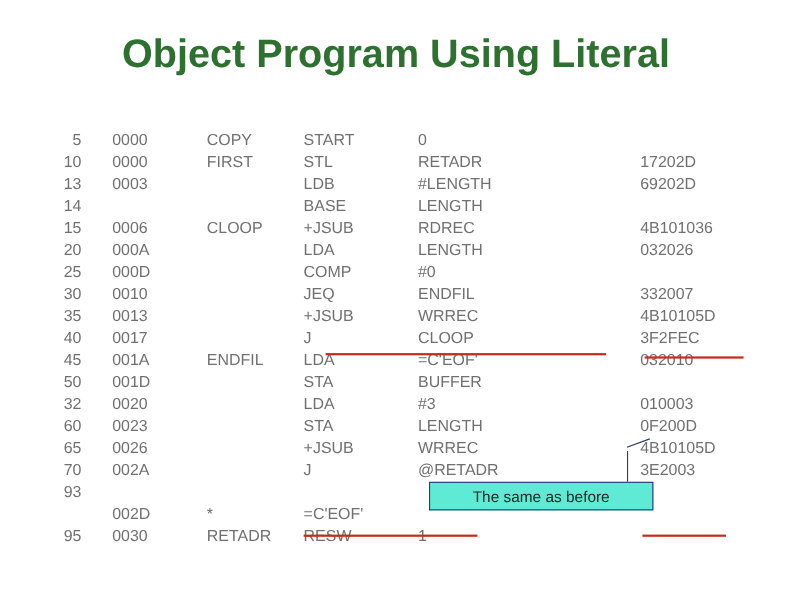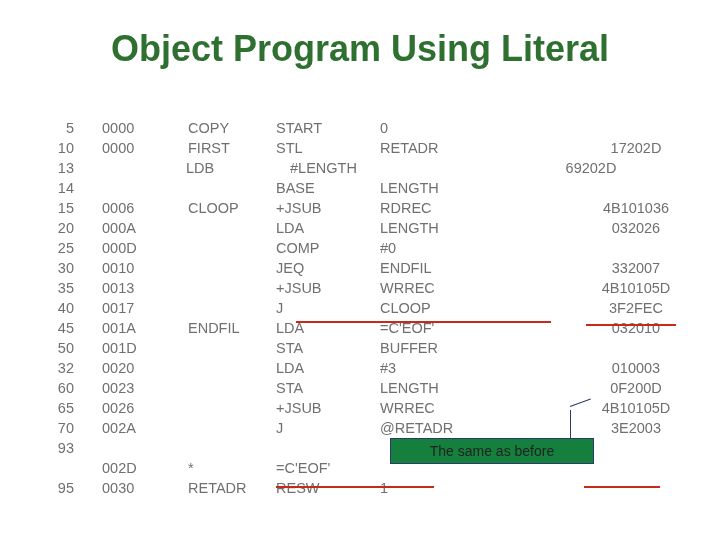"17202D" .c6 { text-align: center -> none }
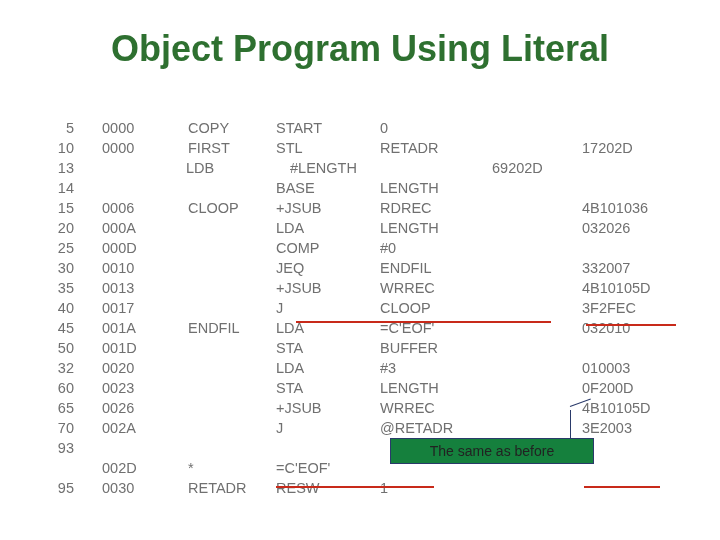"0003" span.c2 { html: none -> <span>0003</span> }
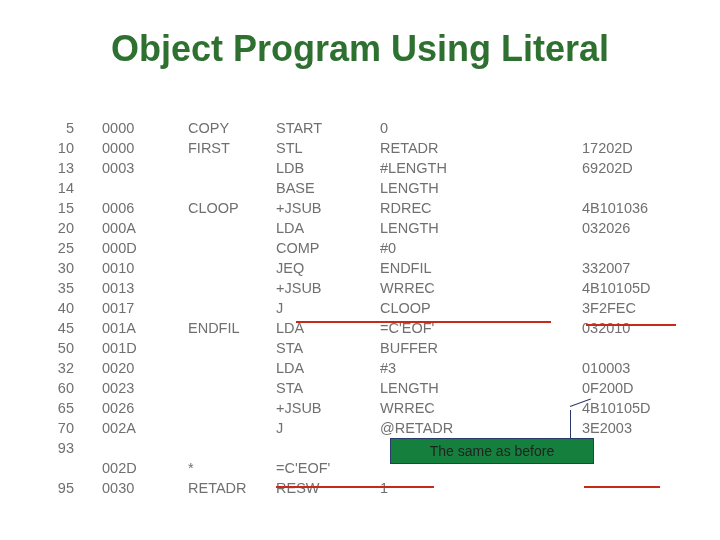"The same as before" .callout-box { background: #15803d -> #5eead4 }
